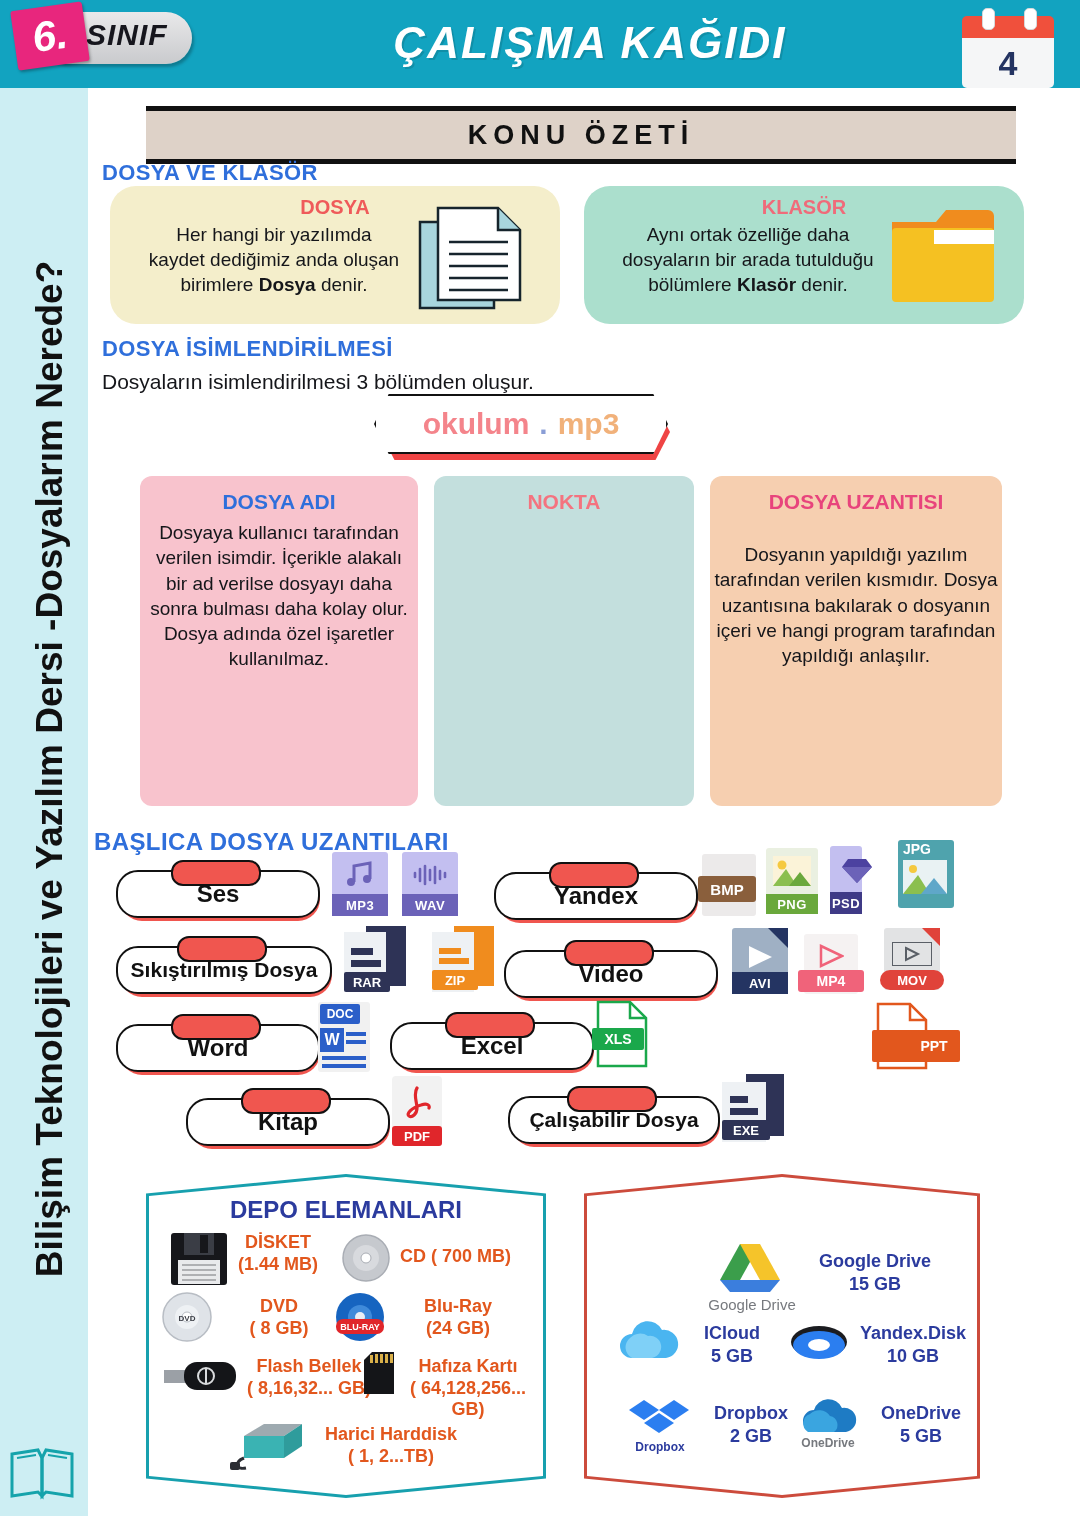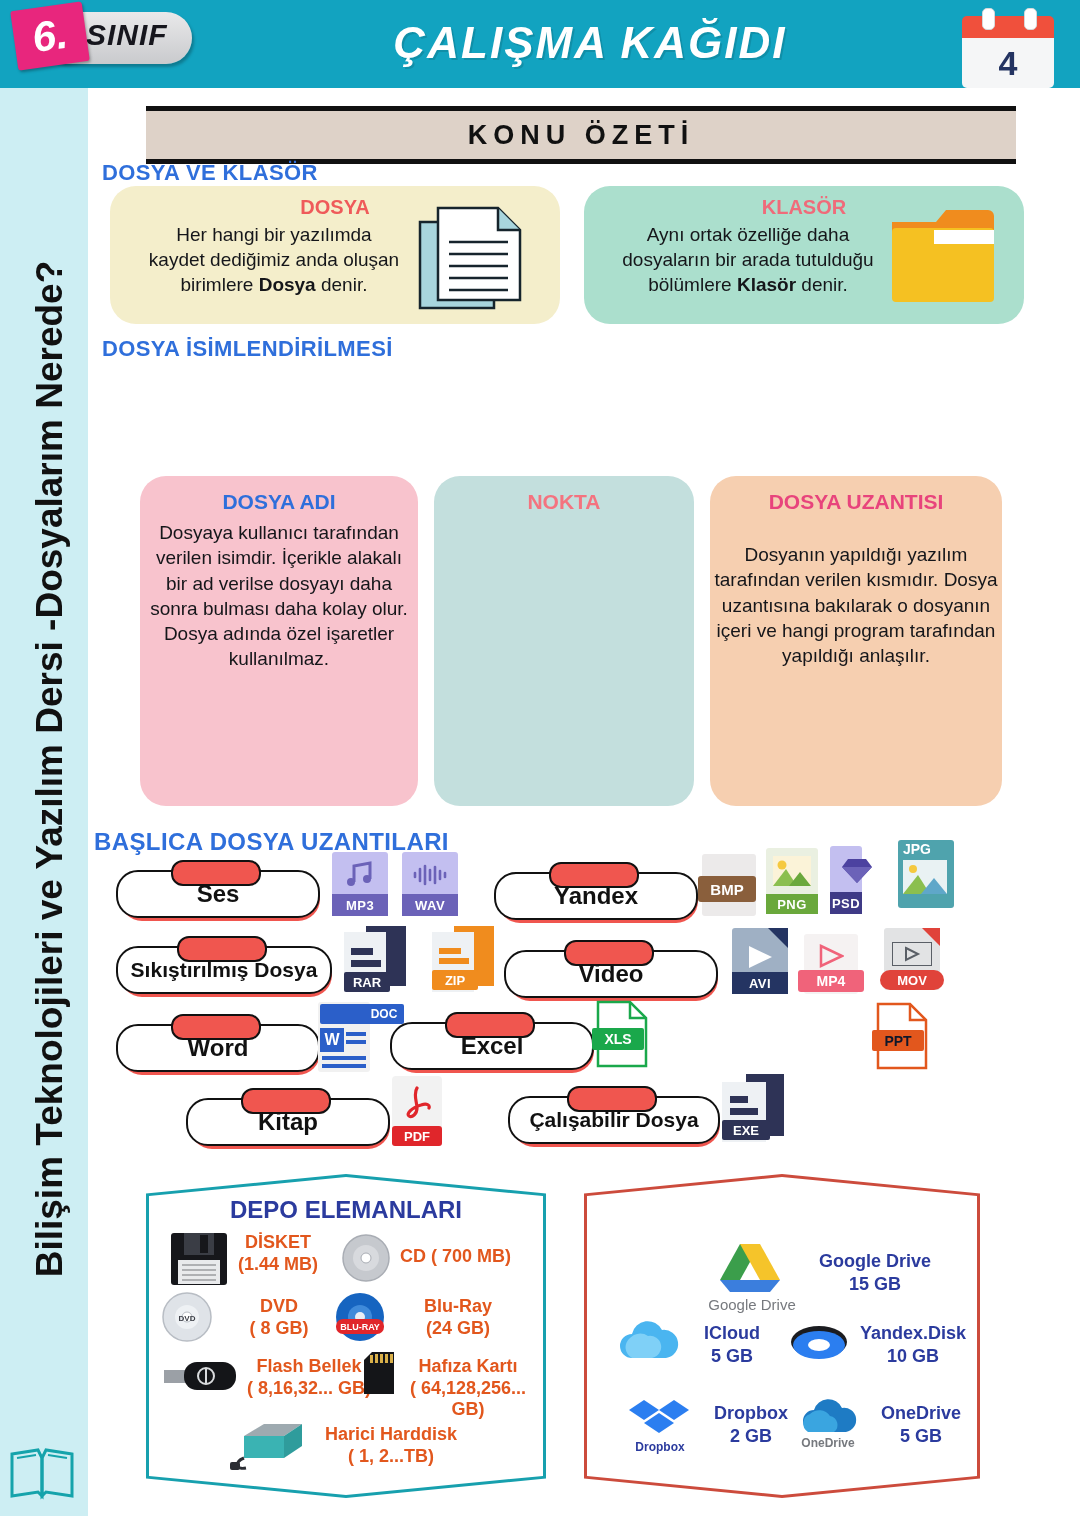"Dosyaların isimlendirilmesi 3 bölümden" div.intro-line { html: none -> <div>Dosyaların isimlendirilmesi 3 bölümden oluşur.</div> }
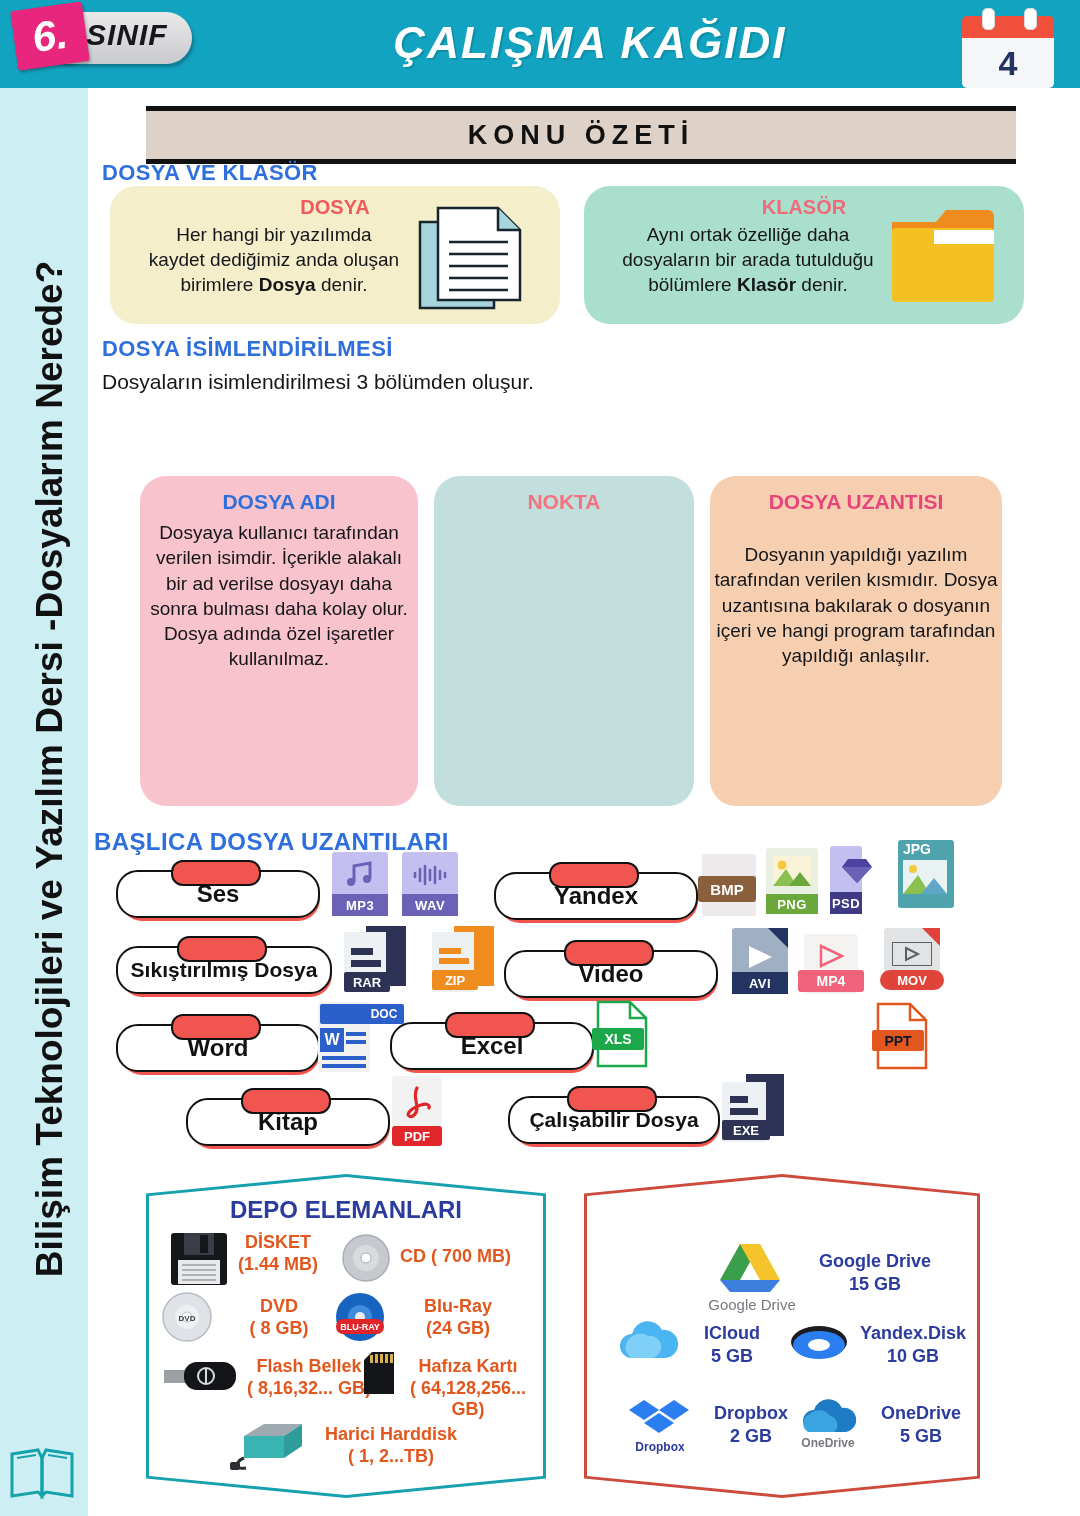"okulum" div.hexwrap { html: none -> <div> <div></div> <div> <span>okulum</span> <span>.</span> <span>mp3</span> </div> </div> }
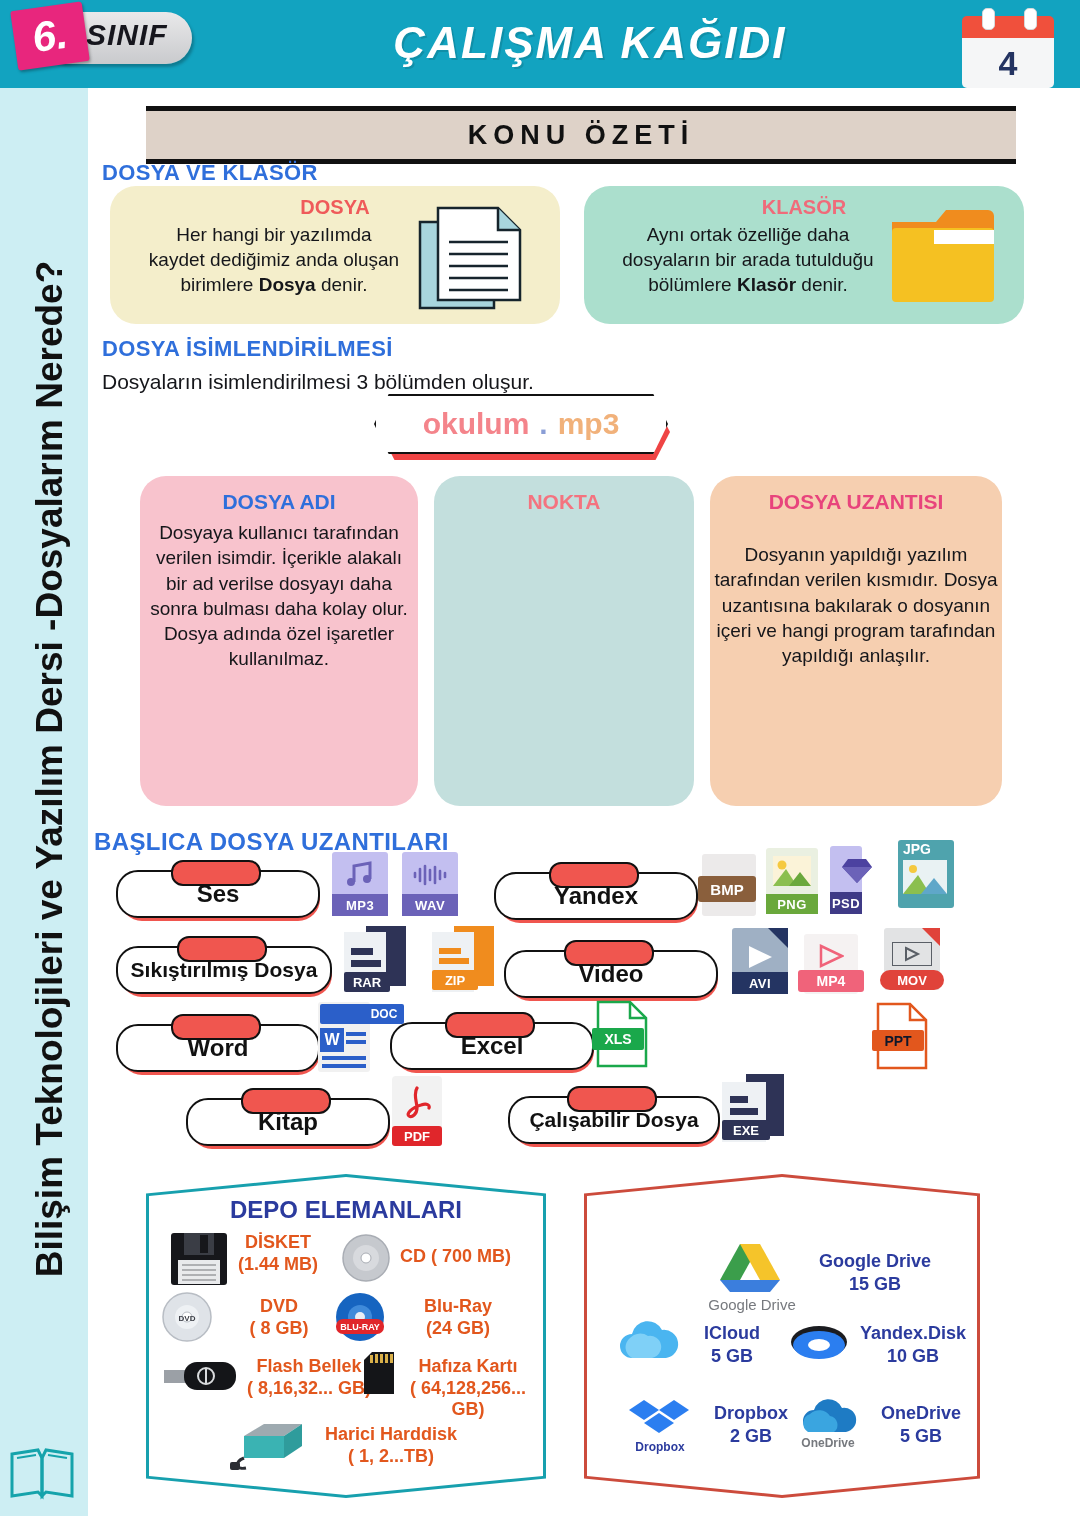"DOSYA ADI" .exp { border-radius: 26px -> 12px }
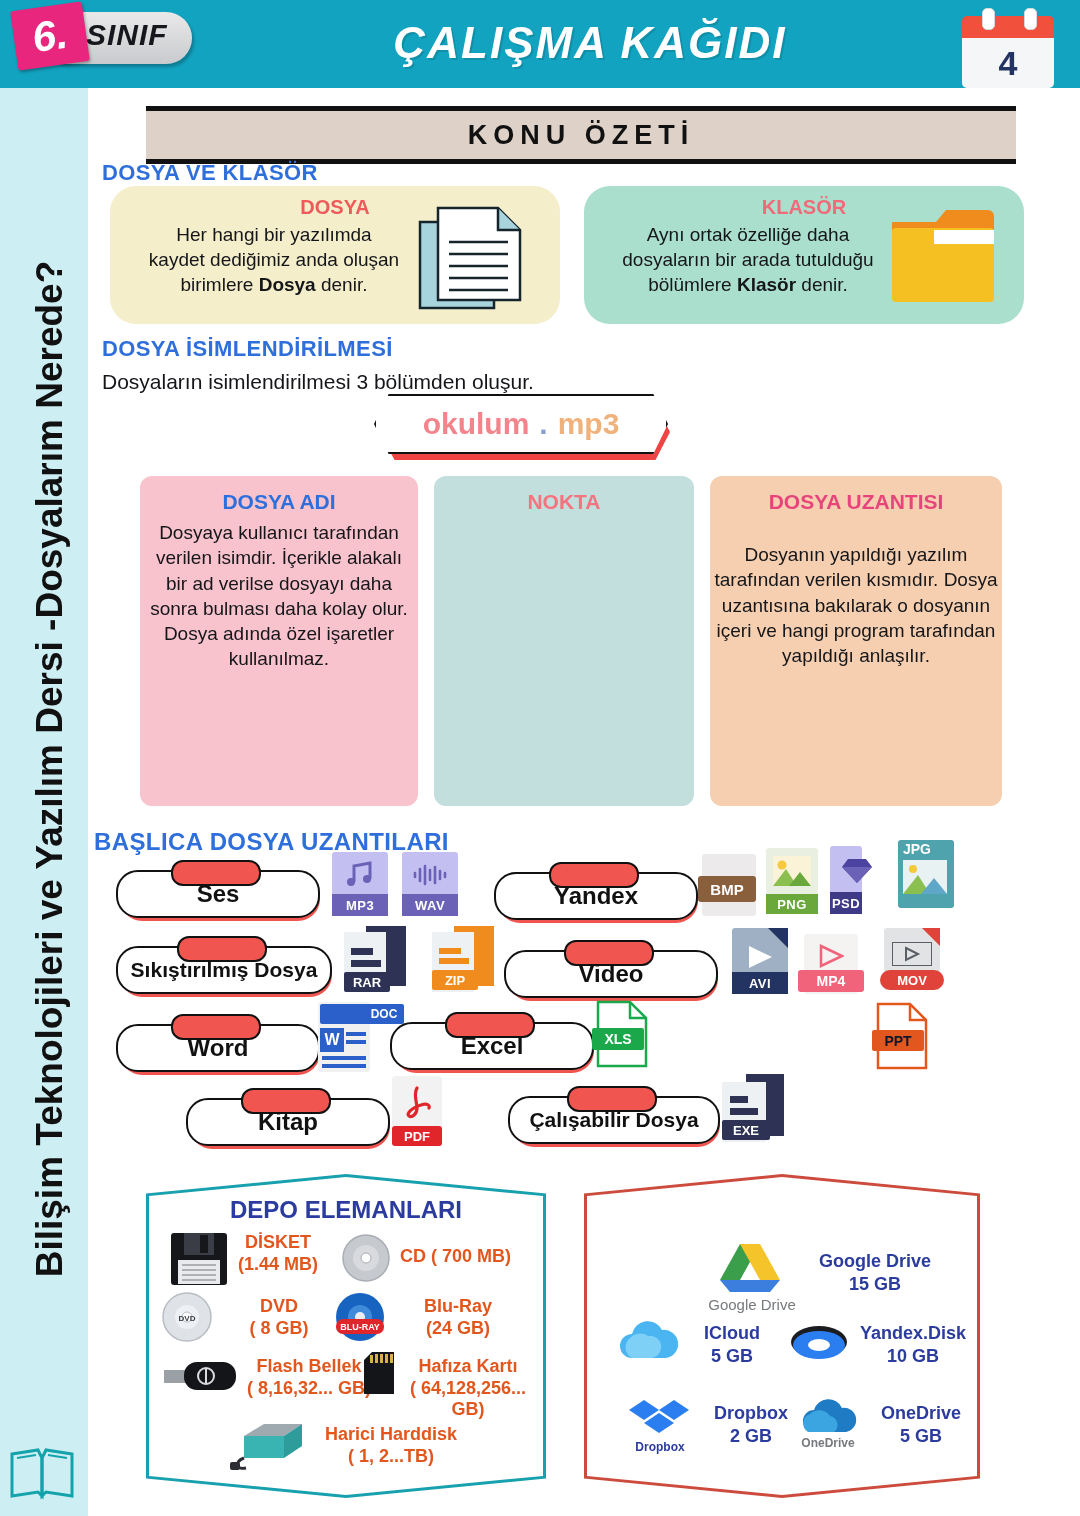"DOC" div { padding-left: 44px -> none }
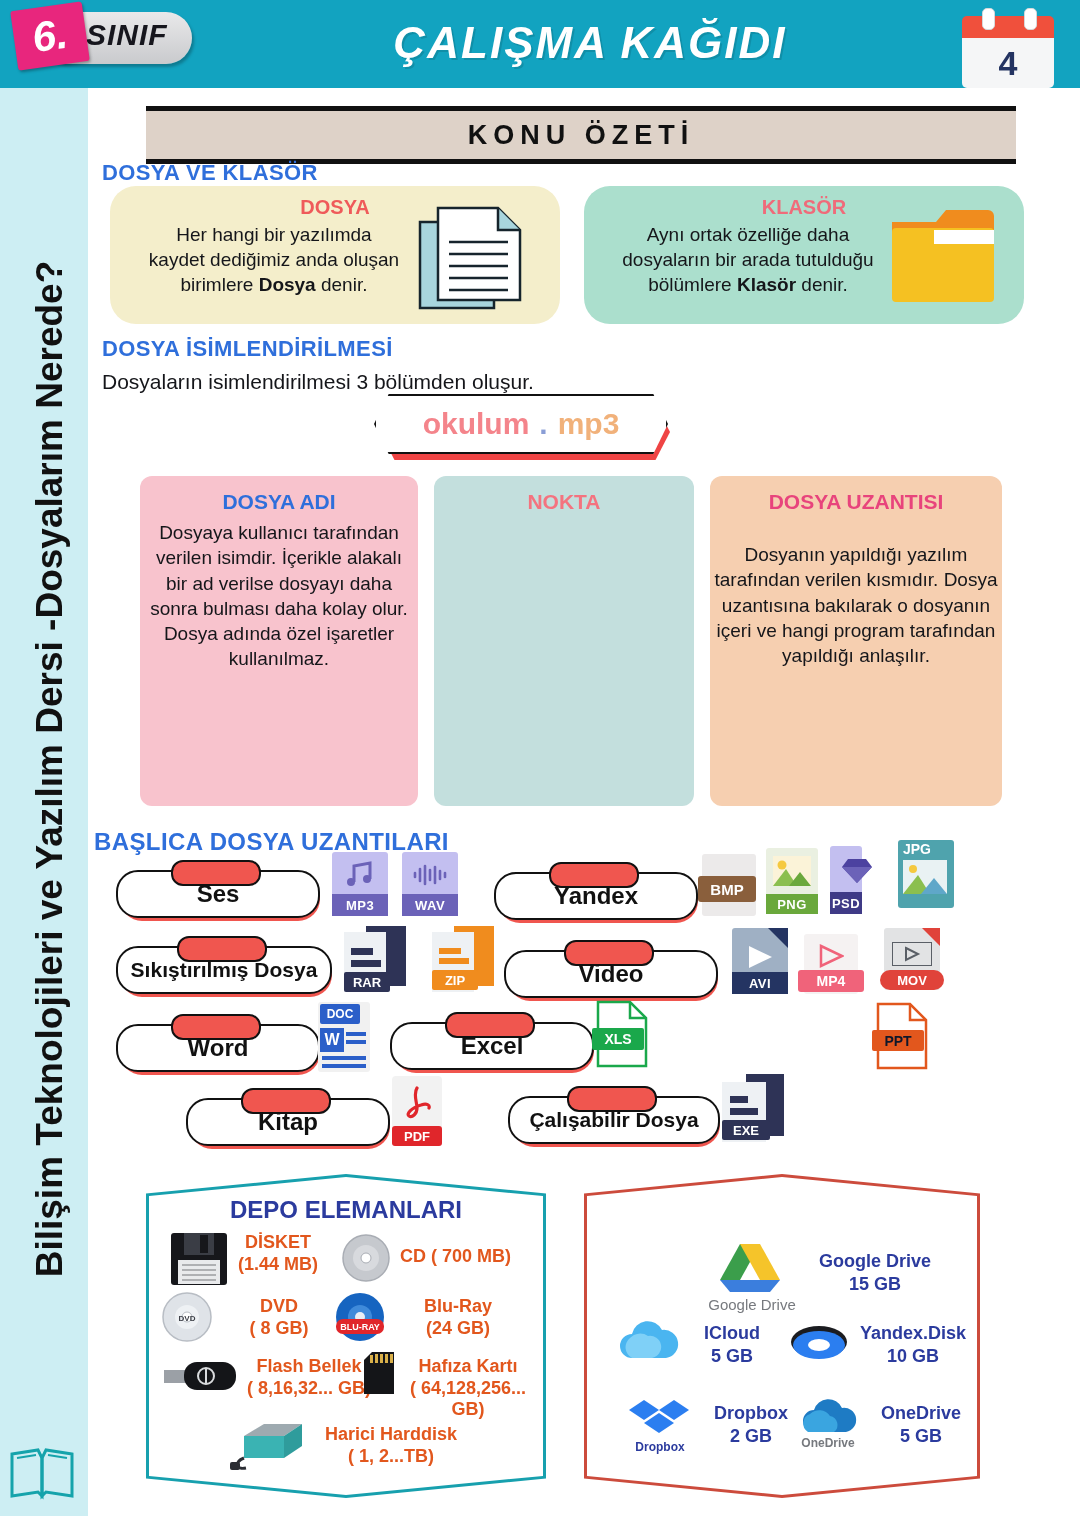"PPT" div { color: #0f172a -> #ffffff; height: 21px -> 32px; padding-left: none -> 36px }
